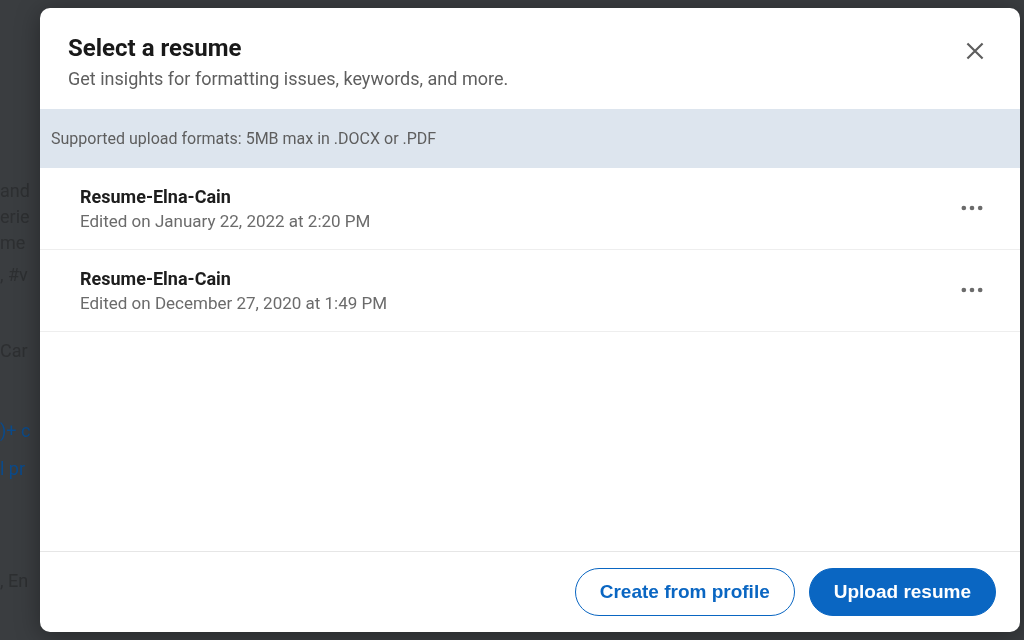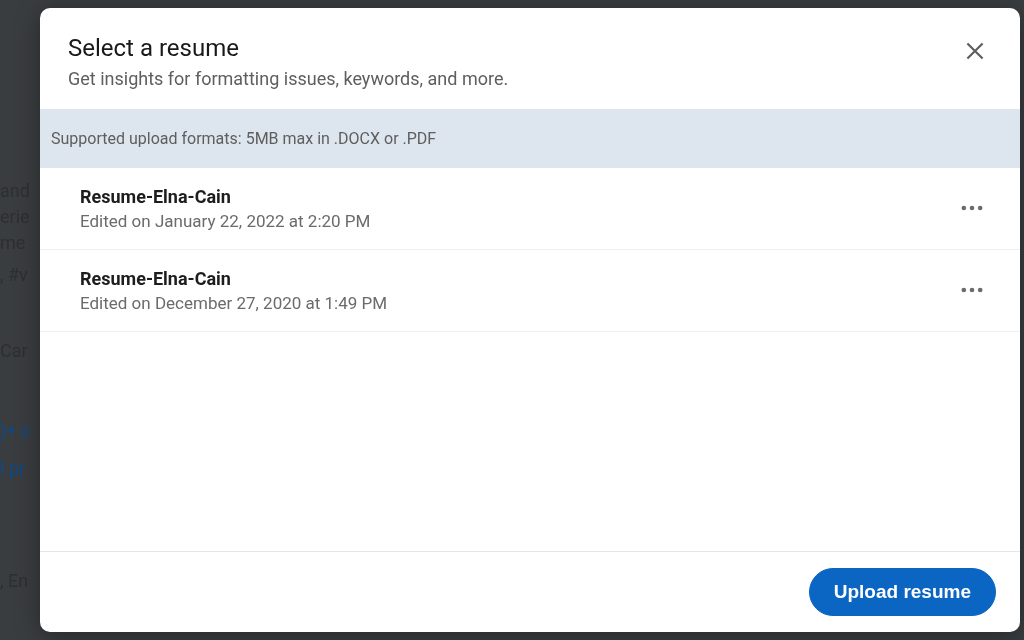"Select a resume" .modal-header .titles h1 { font-weight: 400 -> 700 }
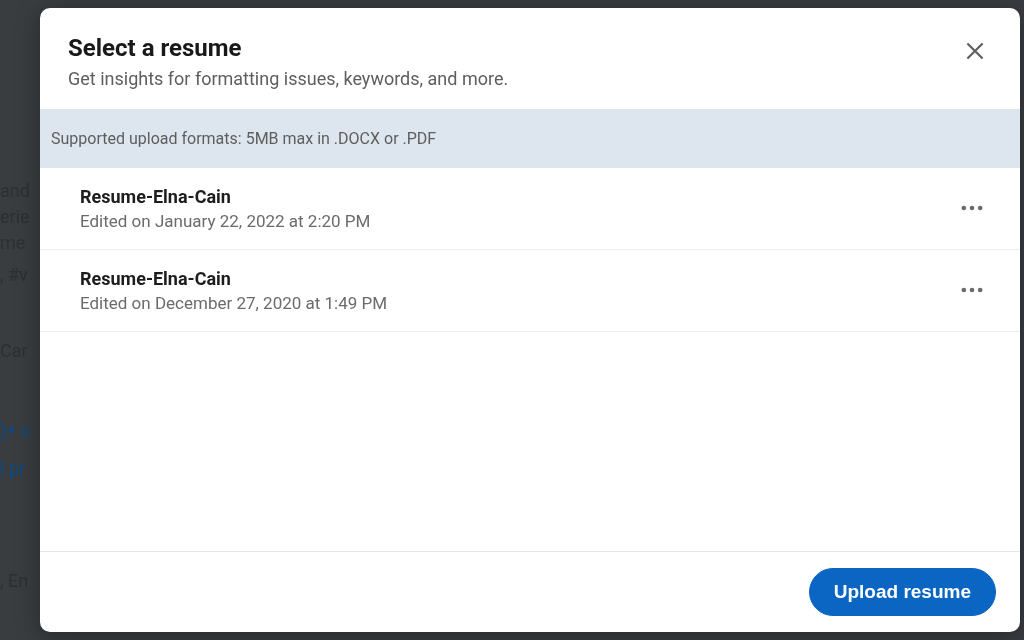"Create from profile" button.btn { html: none -> <button>Create from profile</button> }
